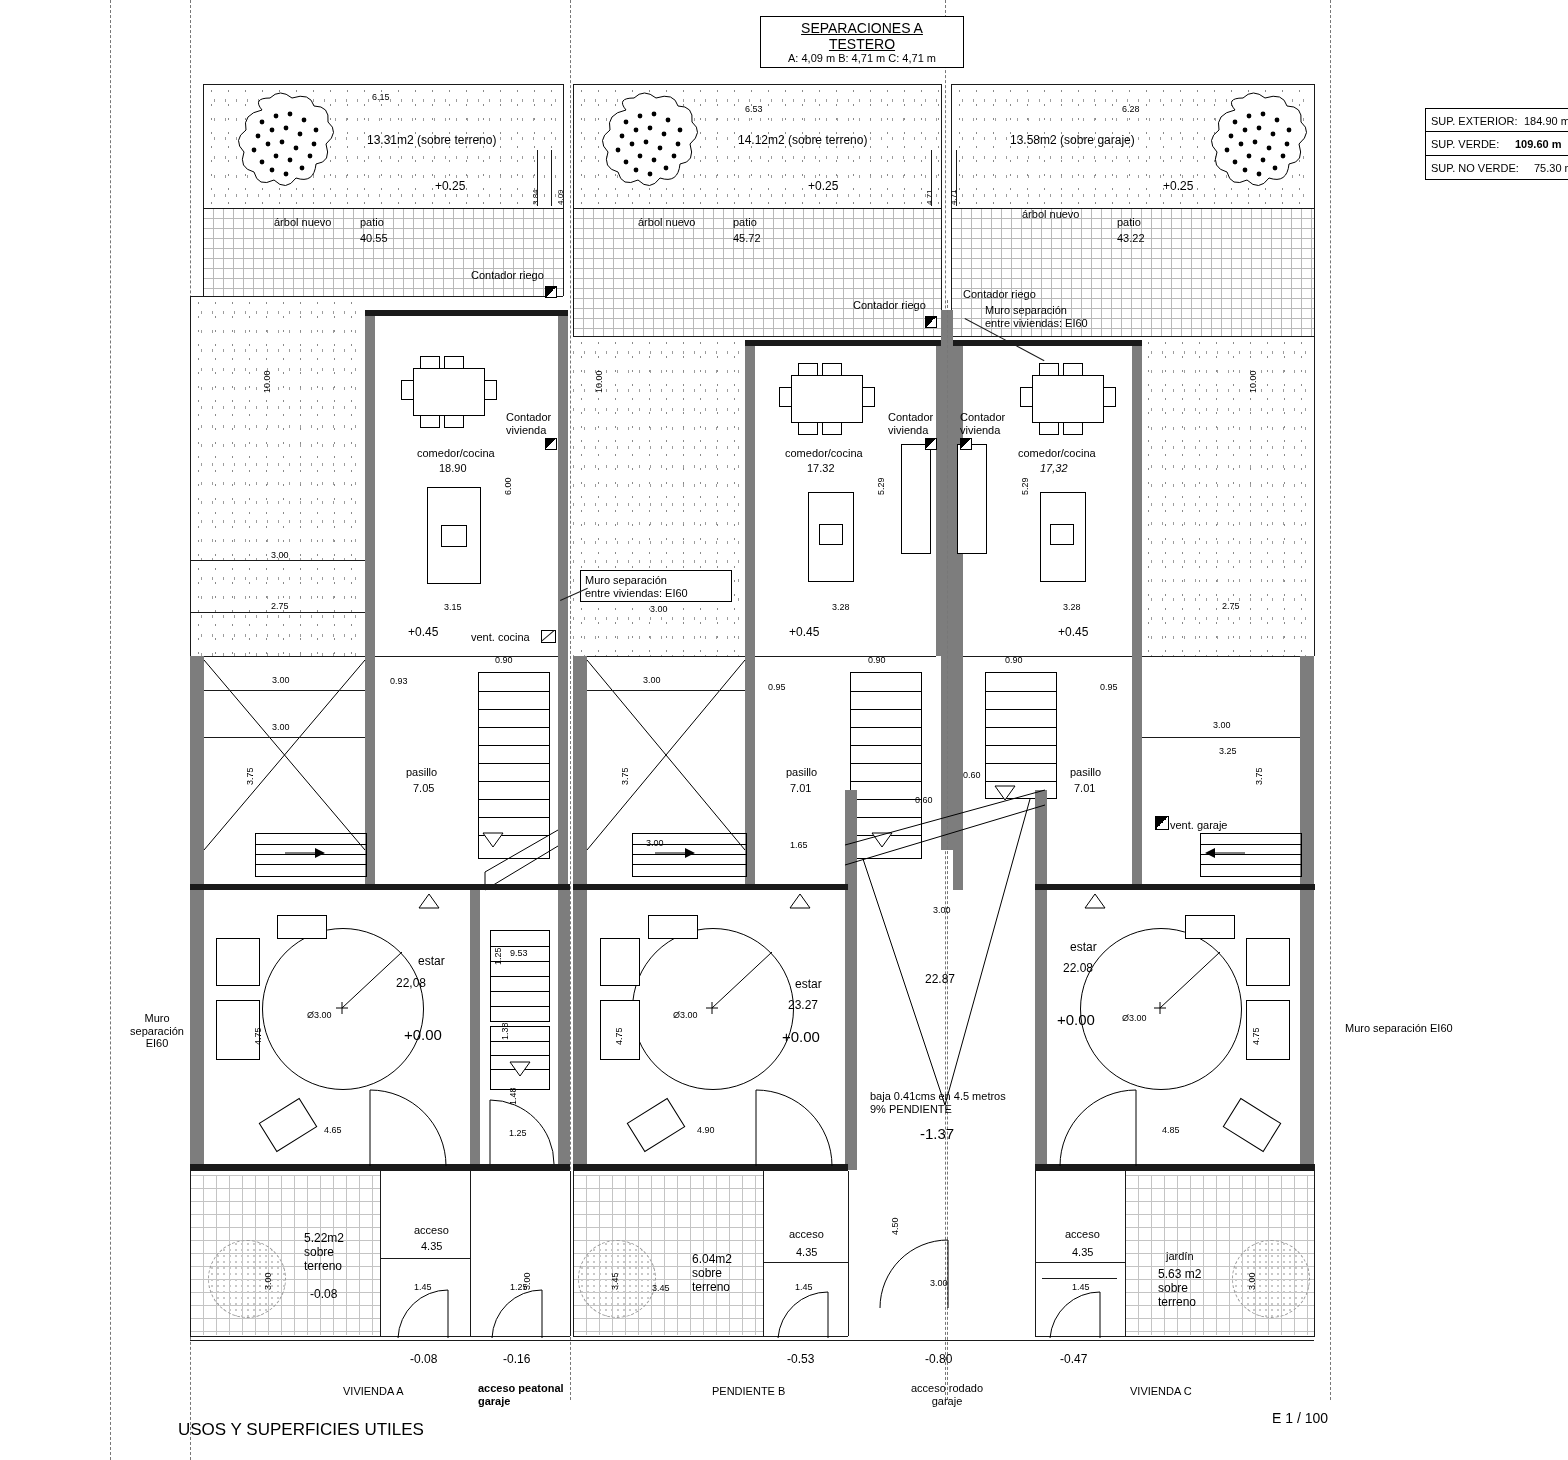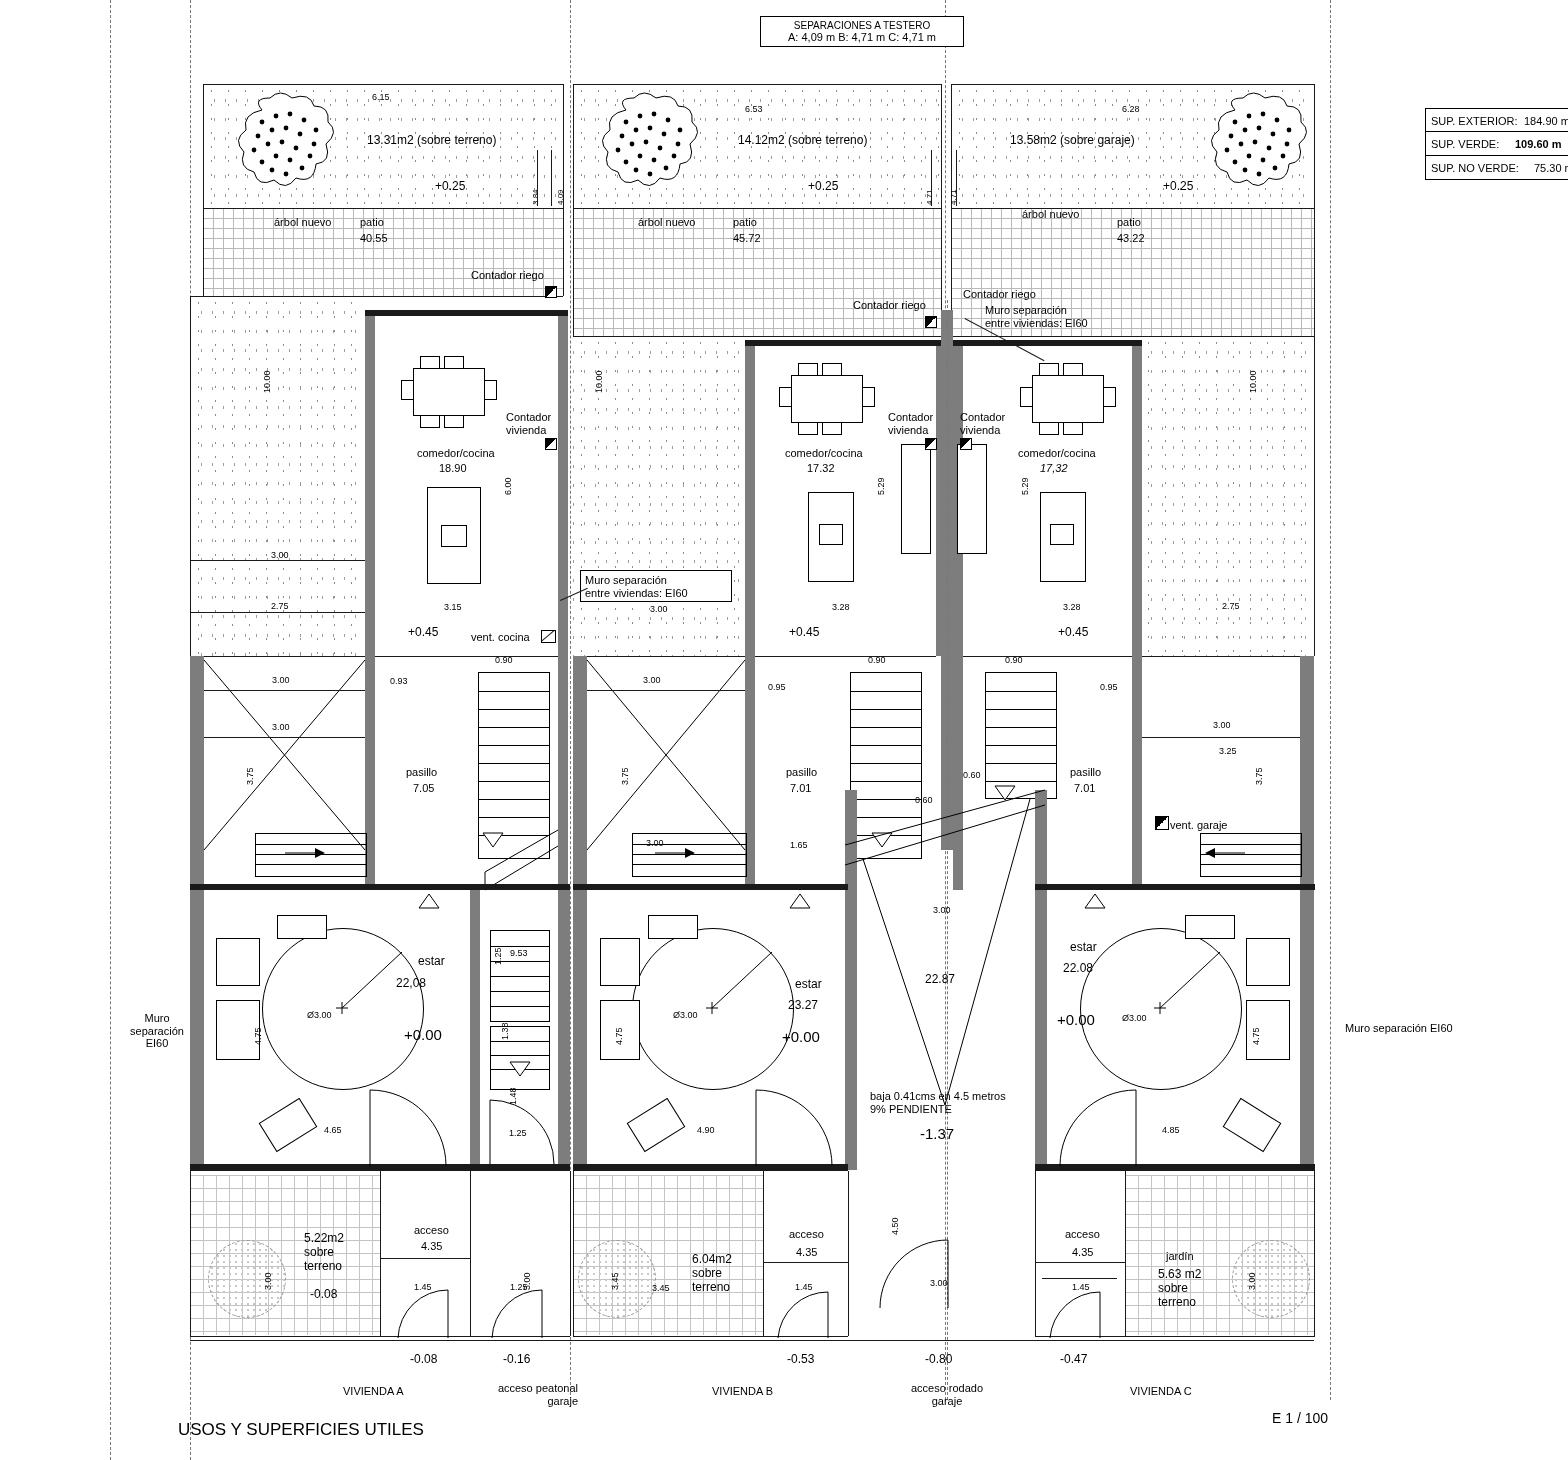"SEPARACIONES A TESTERO" div { font-size: 10px -> 14px; text-decoration: none -> underline }
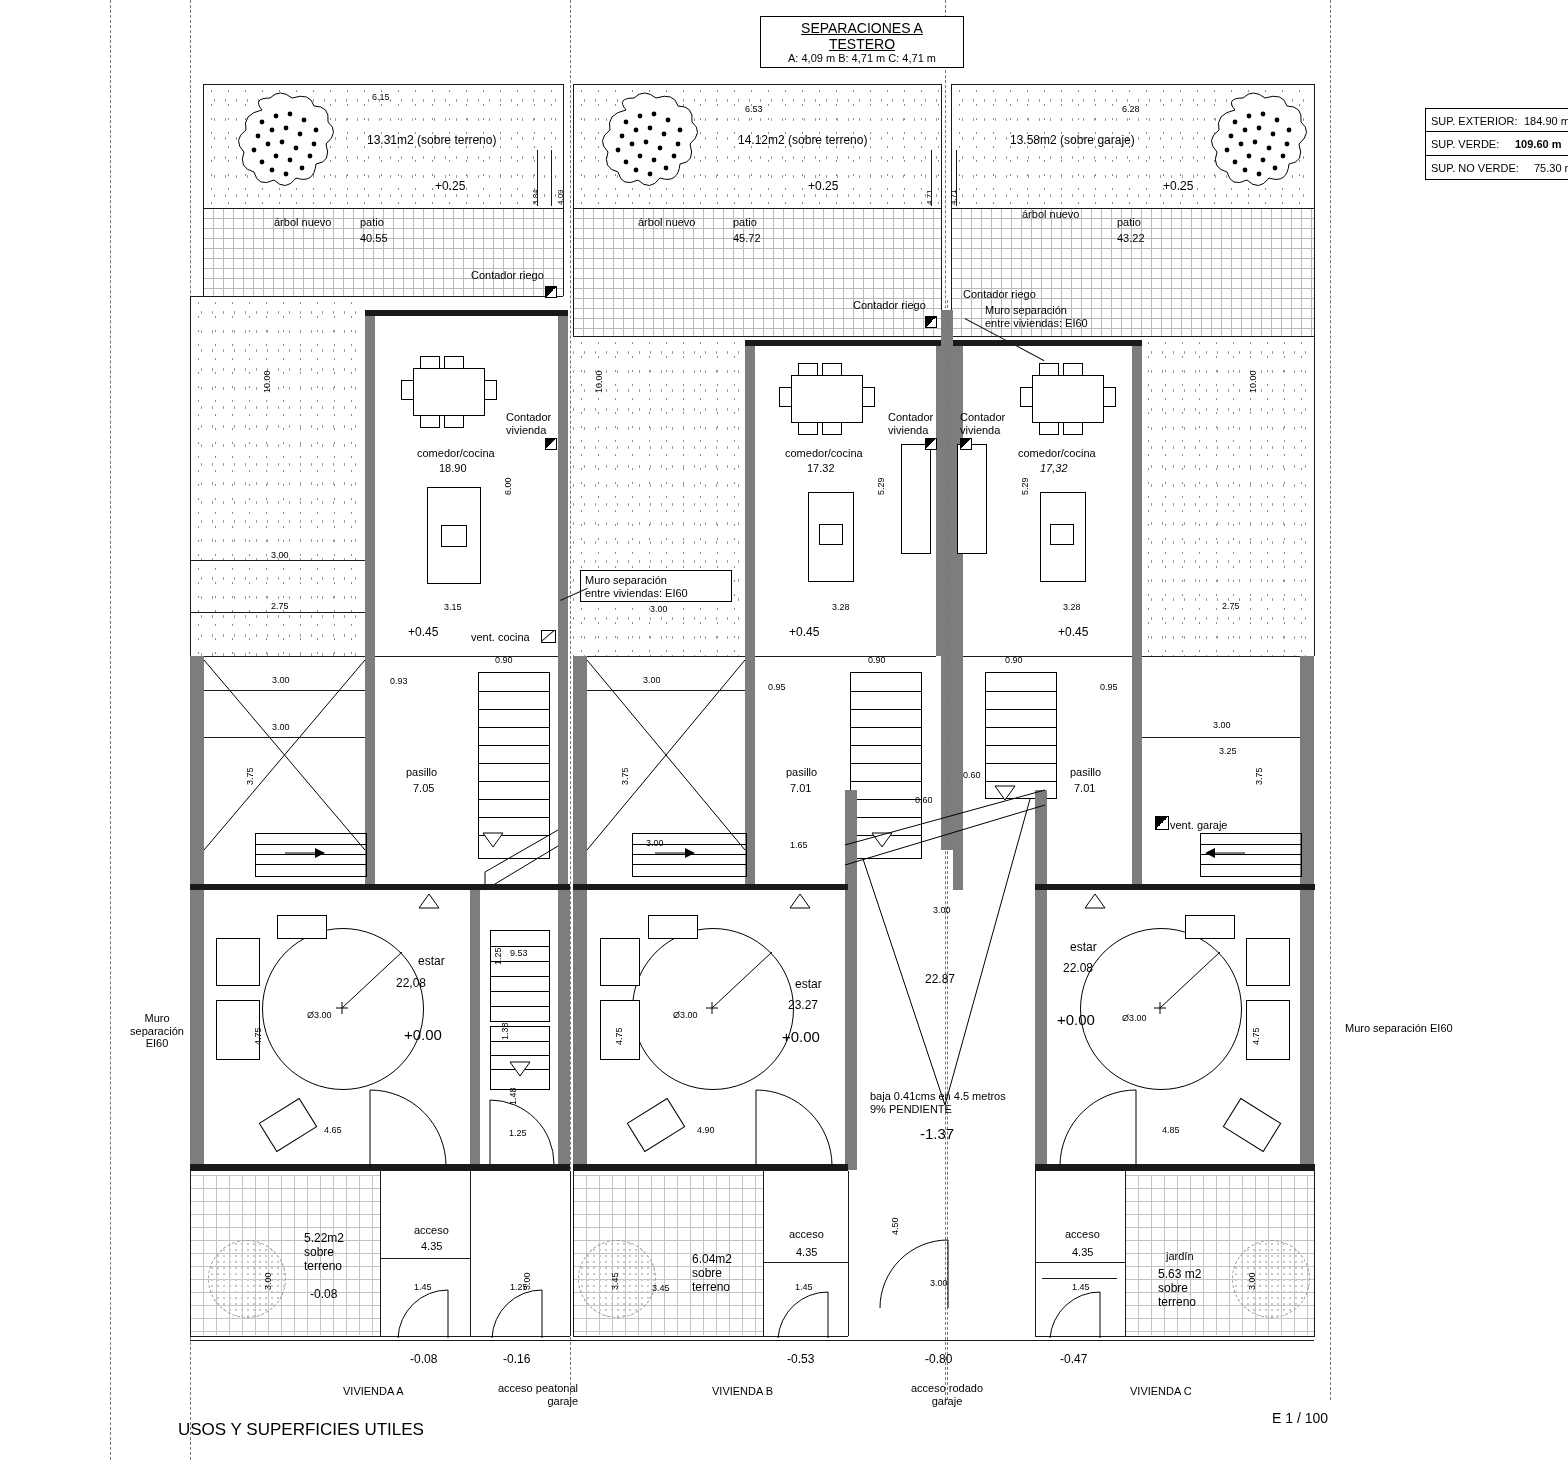"acceso peatonal" span.txt { font-weight: none -> bold; text-align: right -> left }
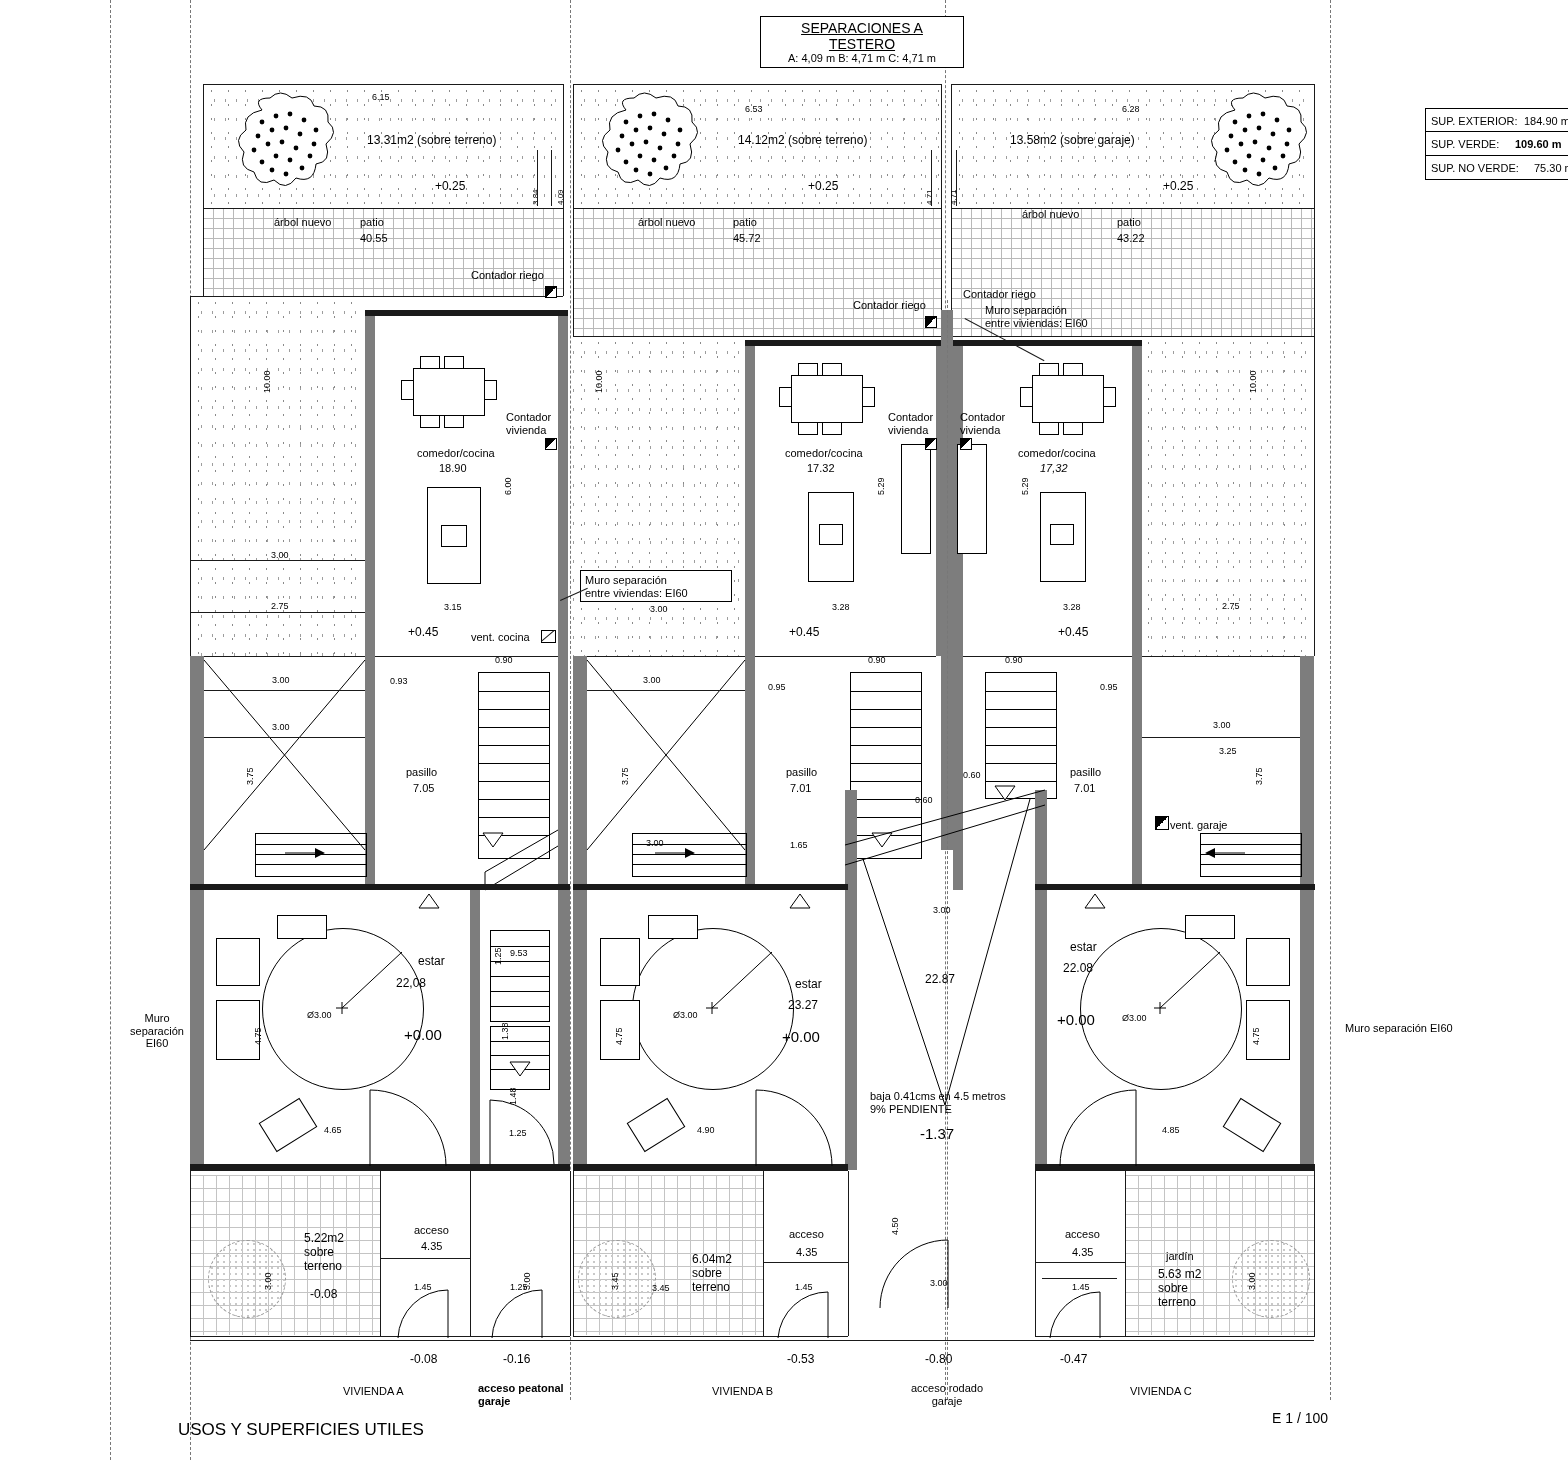"VIVIENDA B" span.txt { text: VIVIENDA -> PENDIENTE }
